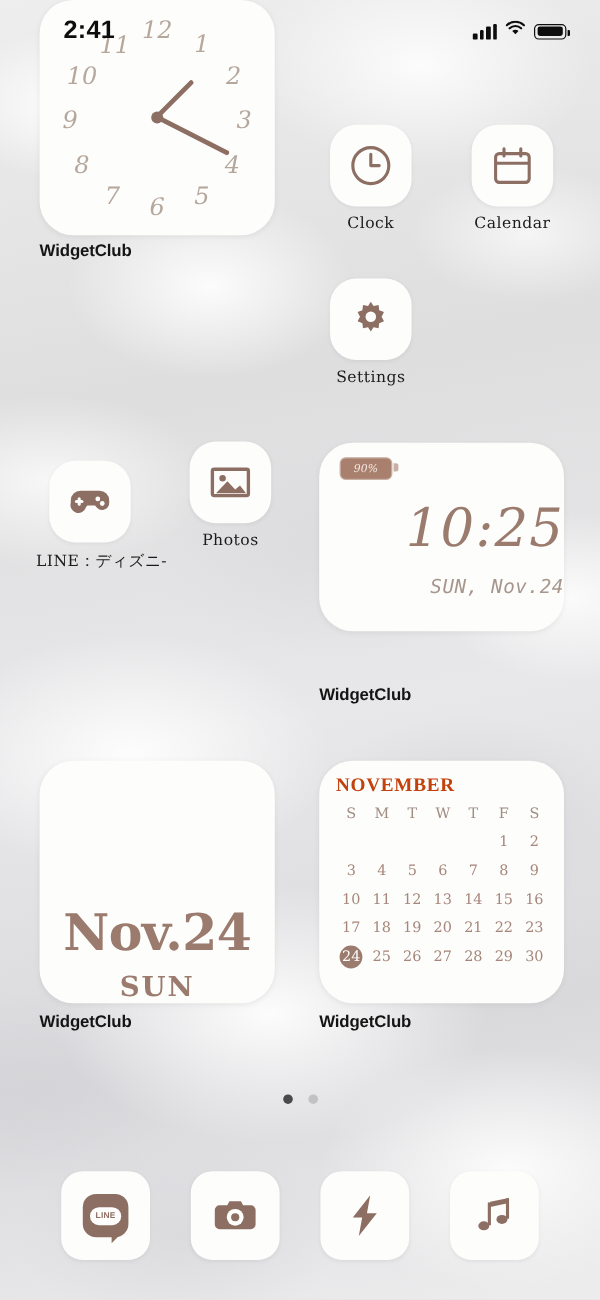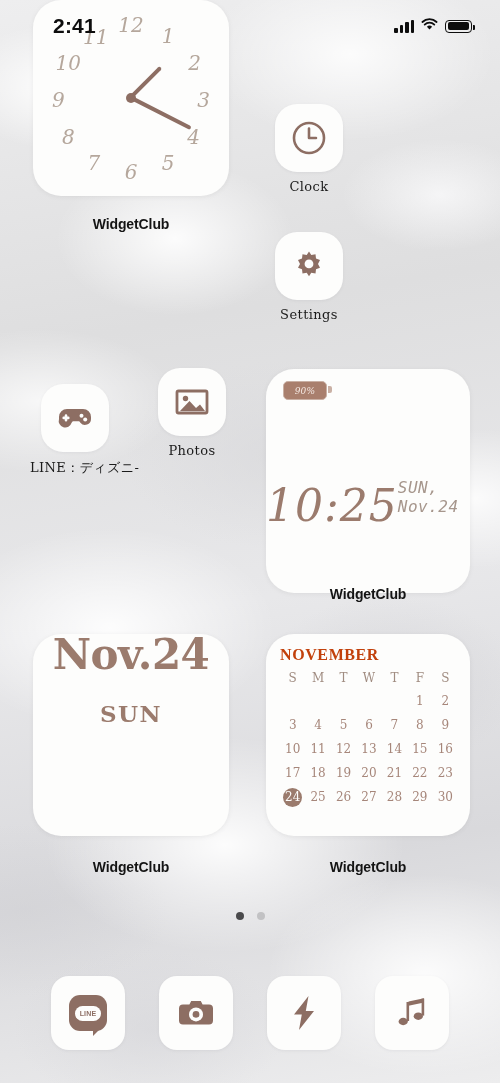"Calendar" div.app { html: none -> <div> <div> <svg> <rect></rect> <path></path> <path></path> </svg> </div> <div>Calendar</div> </div> }
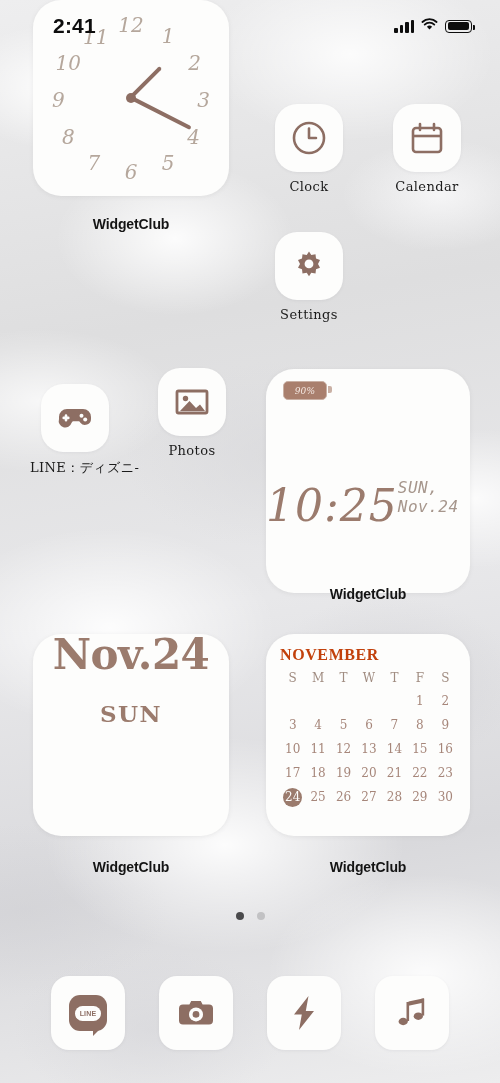"WidgetClub" .widget-label { margin-top: 16px -> 0; text-align: center -> none }
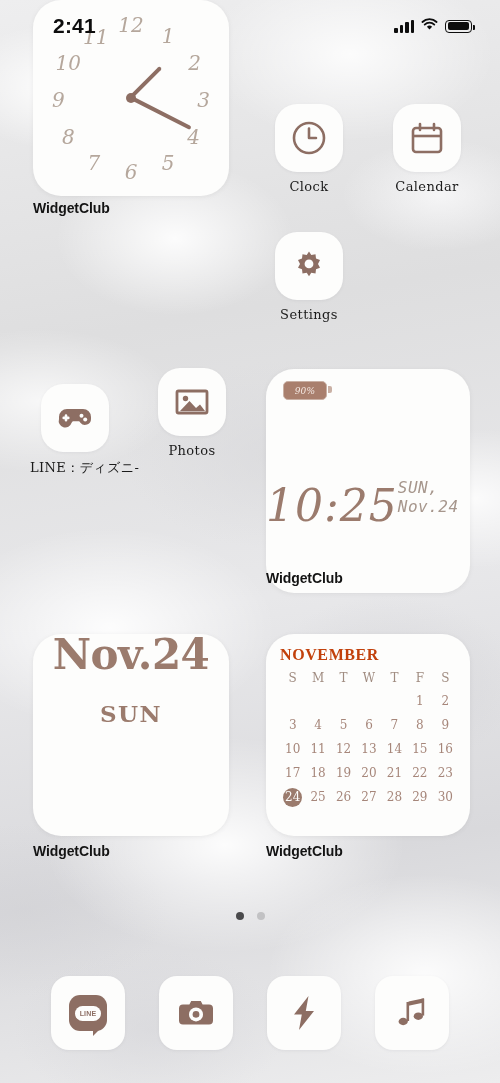"90%" #digital-widget { align-items: center -> flex-end; flex-direction: row -> column; height: 224px -> 157px }
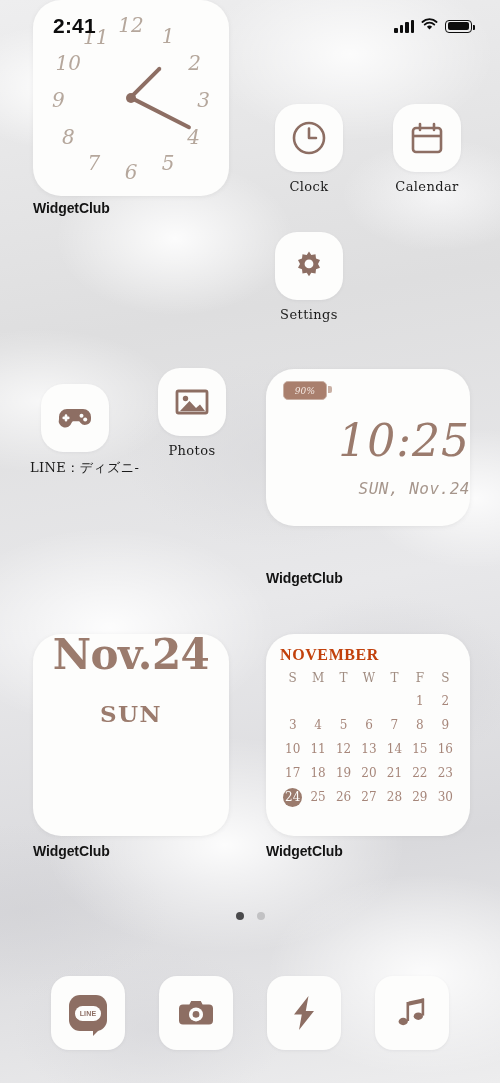"Nov.24" #date-widget { justify-content: flex-start -> flex-end }
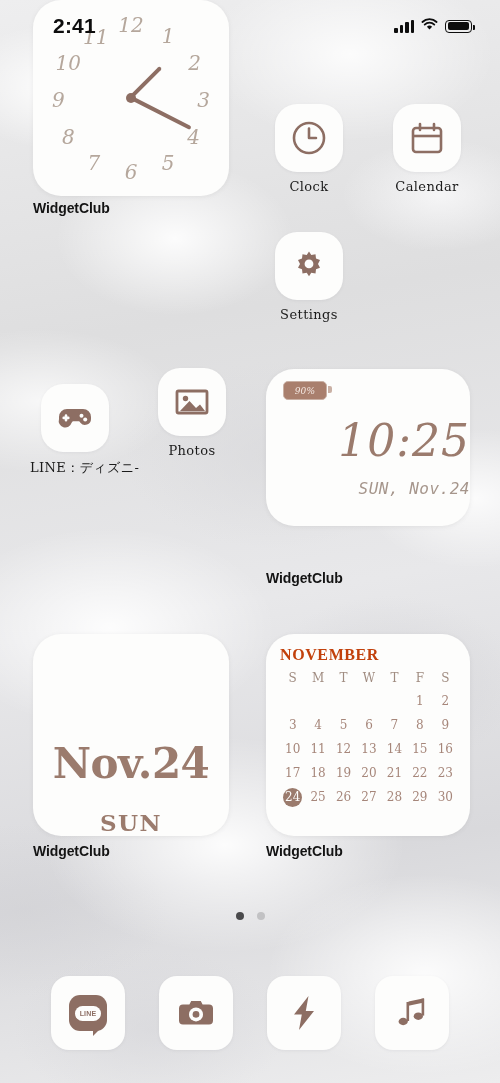"SUN" #date-dow { margin-top: 24px -> 10px }
